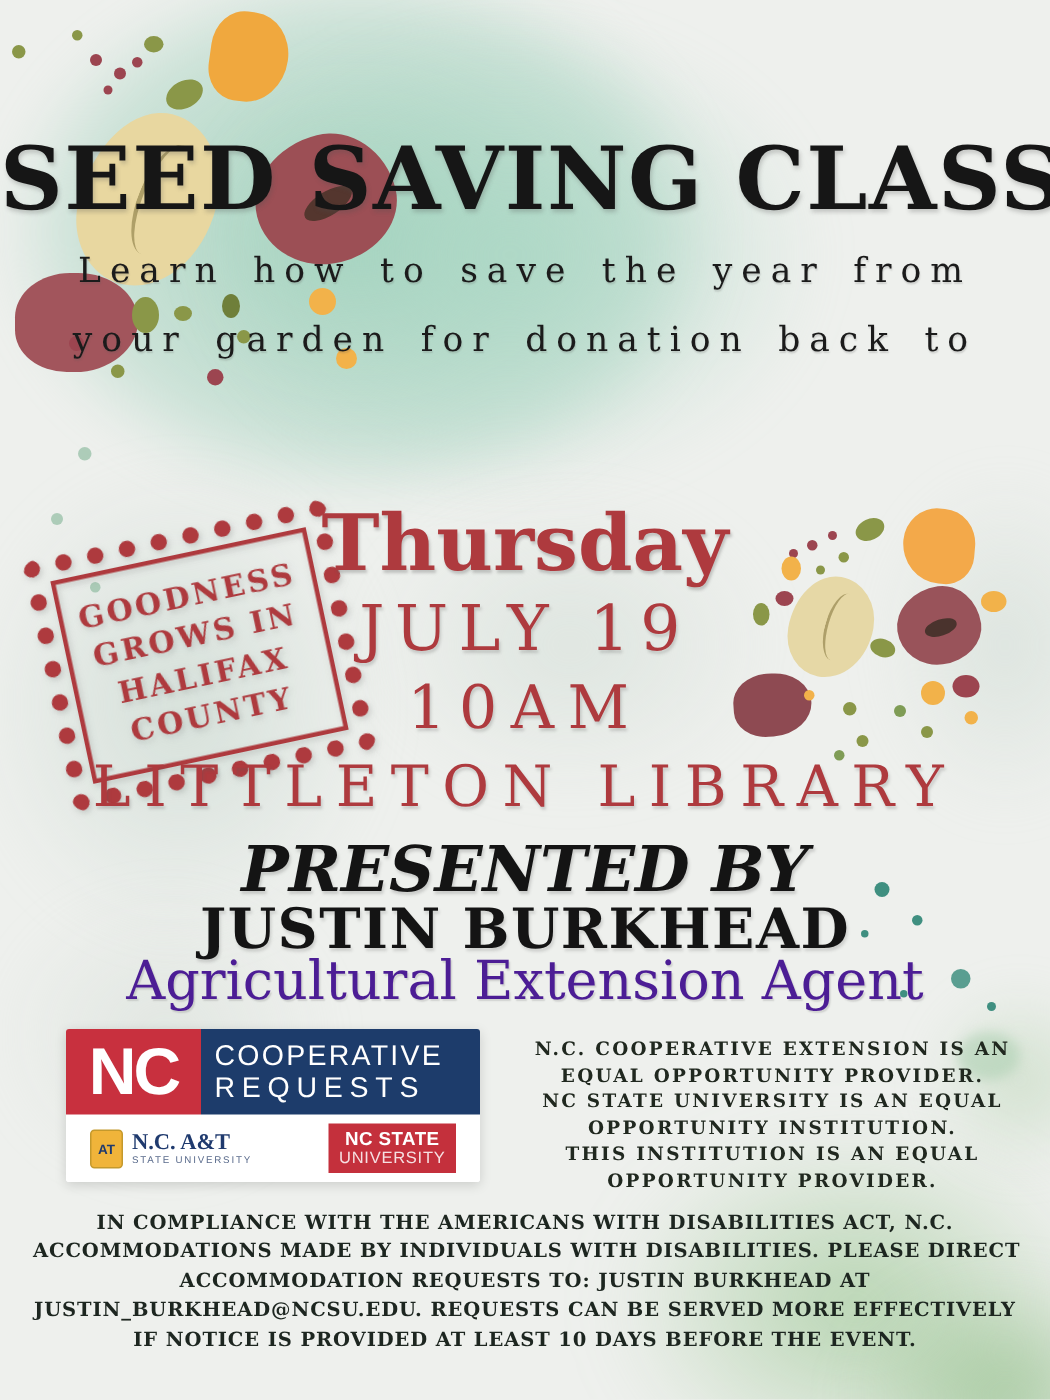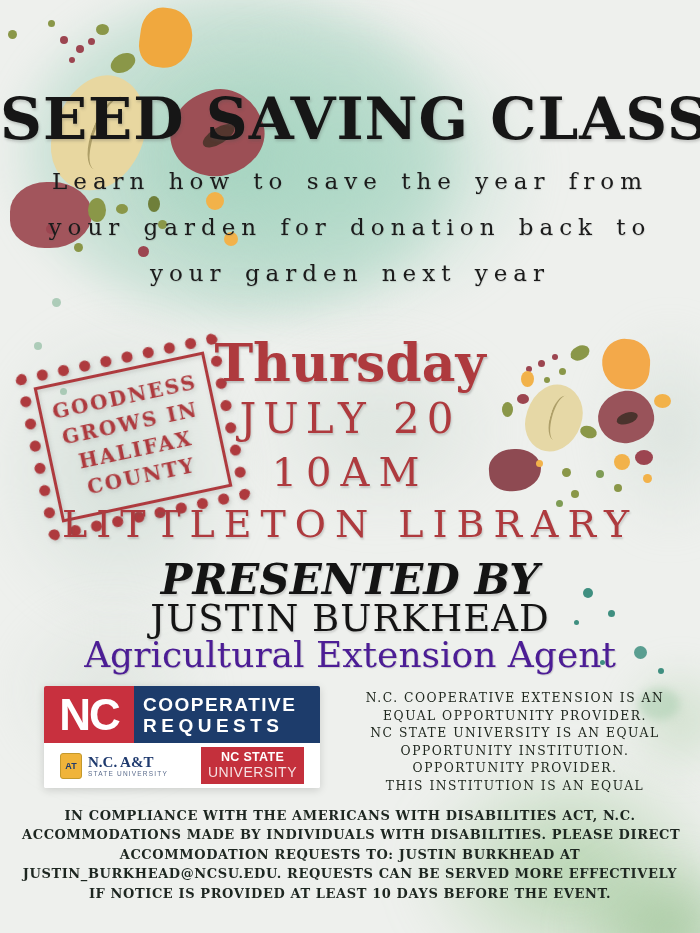"your garden next year" div.l { html: <div>your garden next year</div> -> none }
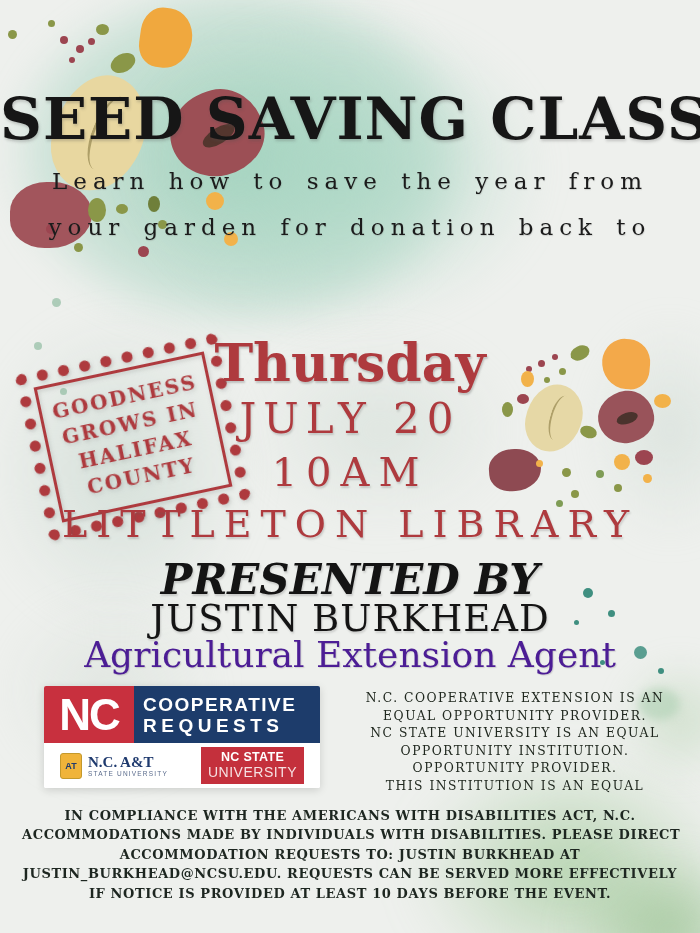"JULY 20" div.ctr { text: 20 -> 19 }
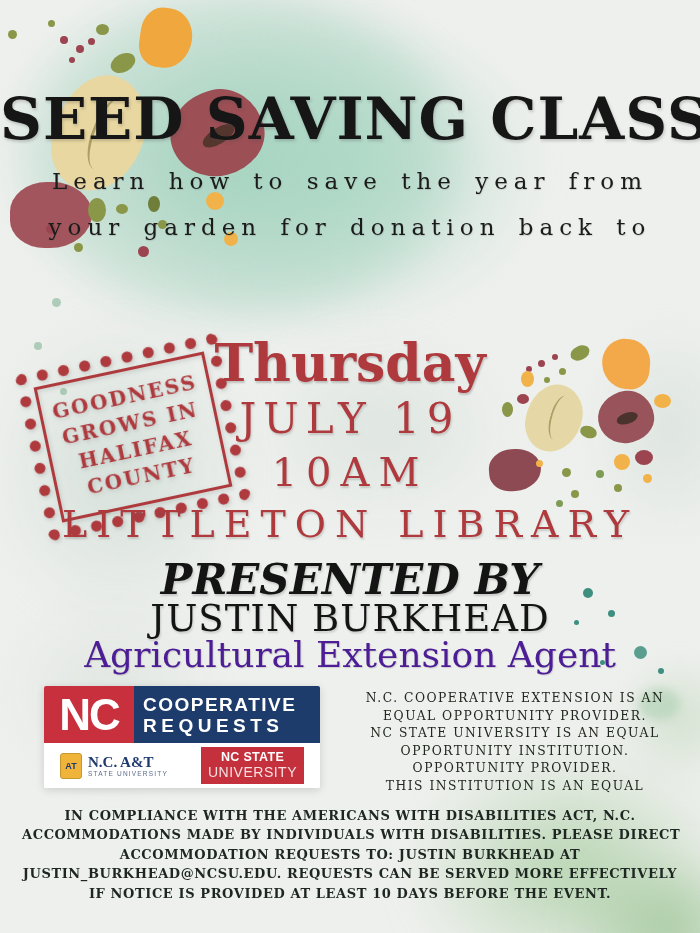"JUSTIN BURKHEAD" .pname { font-weight: normal -> bold }
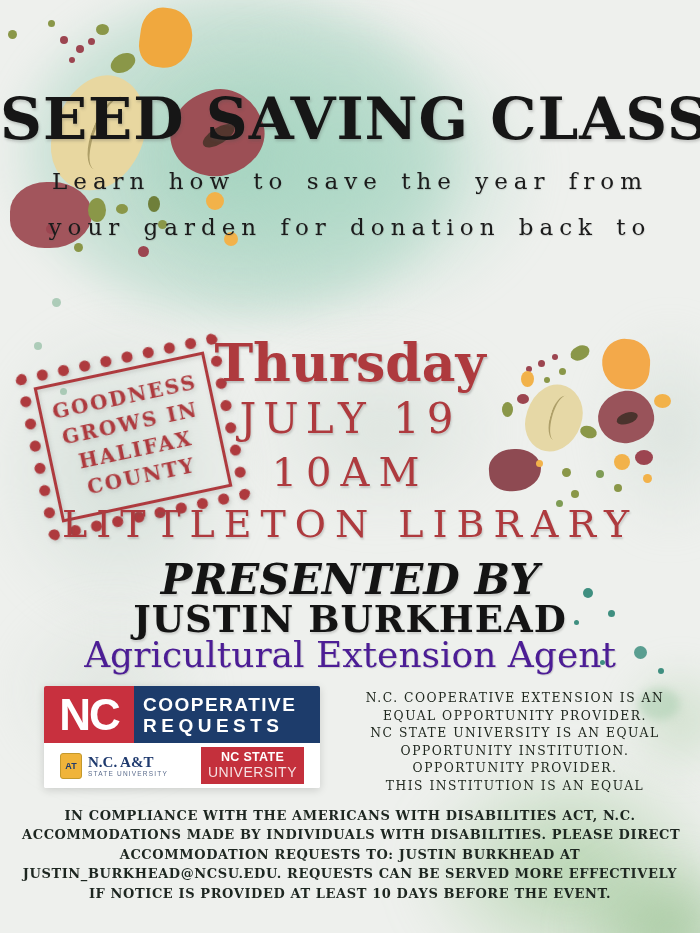"COOPERATIVE" .coop-block { font-weight: bold -> normal }
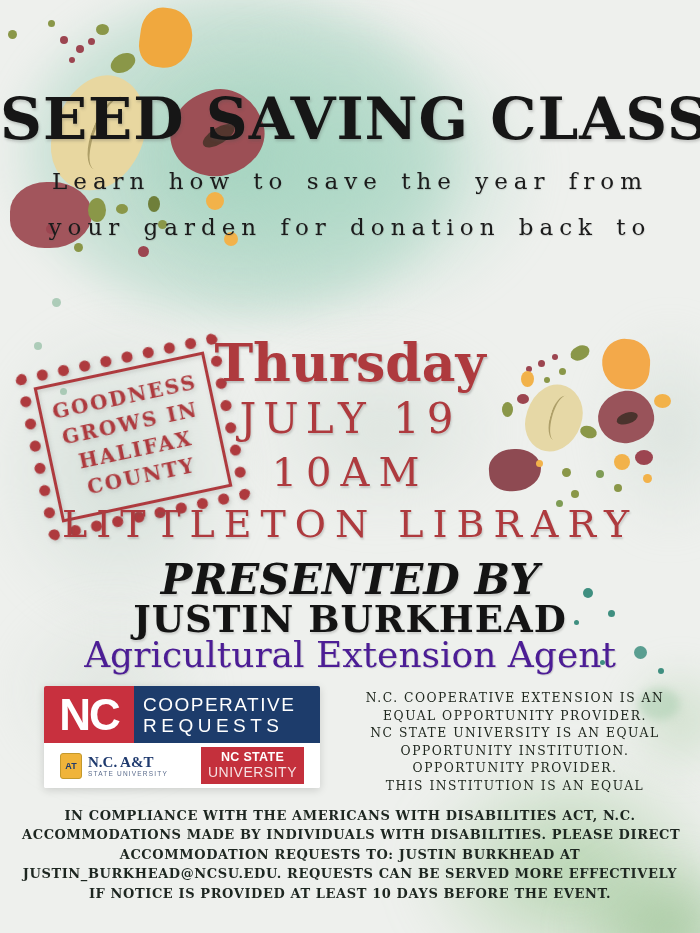"N.C. COOPERATIVE EXTENSION IS AN" .eo .l { font-weight: normal -> bold }
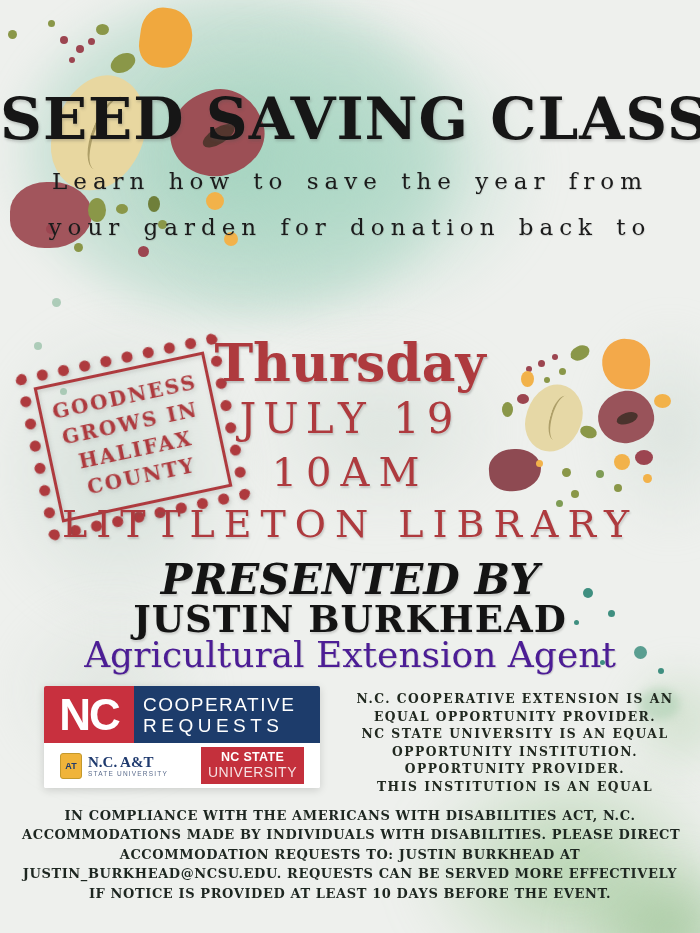"UNIVERSITY" .ns2 { font-size: 14px -> 11px }
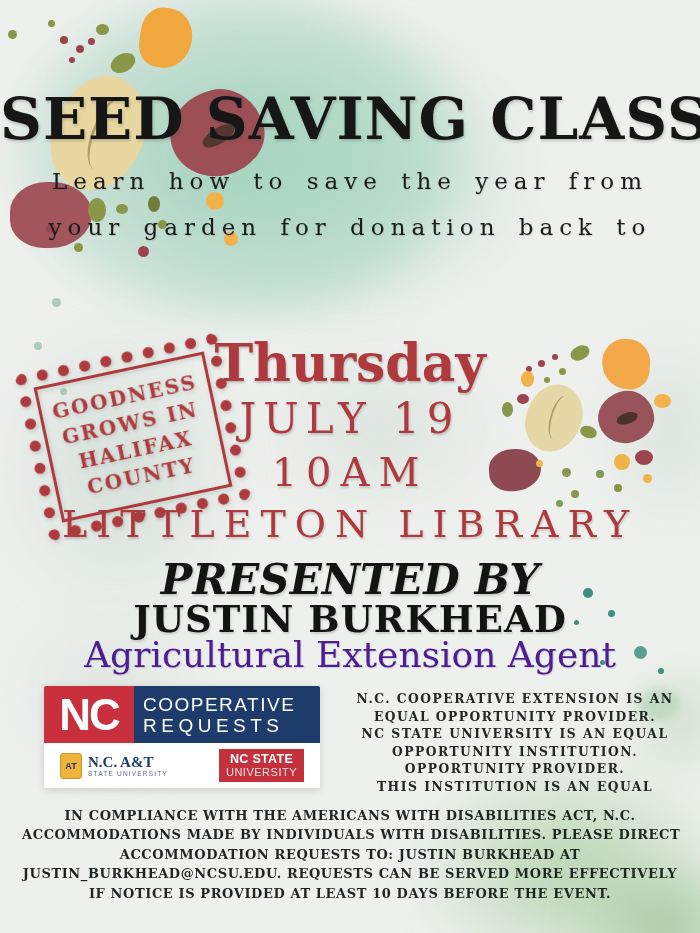"OPPORTUNITY PROVIDER." div.l { order: before "THIS INSTITUTION IS AN EQUAL" -> after "THIS INSTITUTION IS AN EQUAL" }
